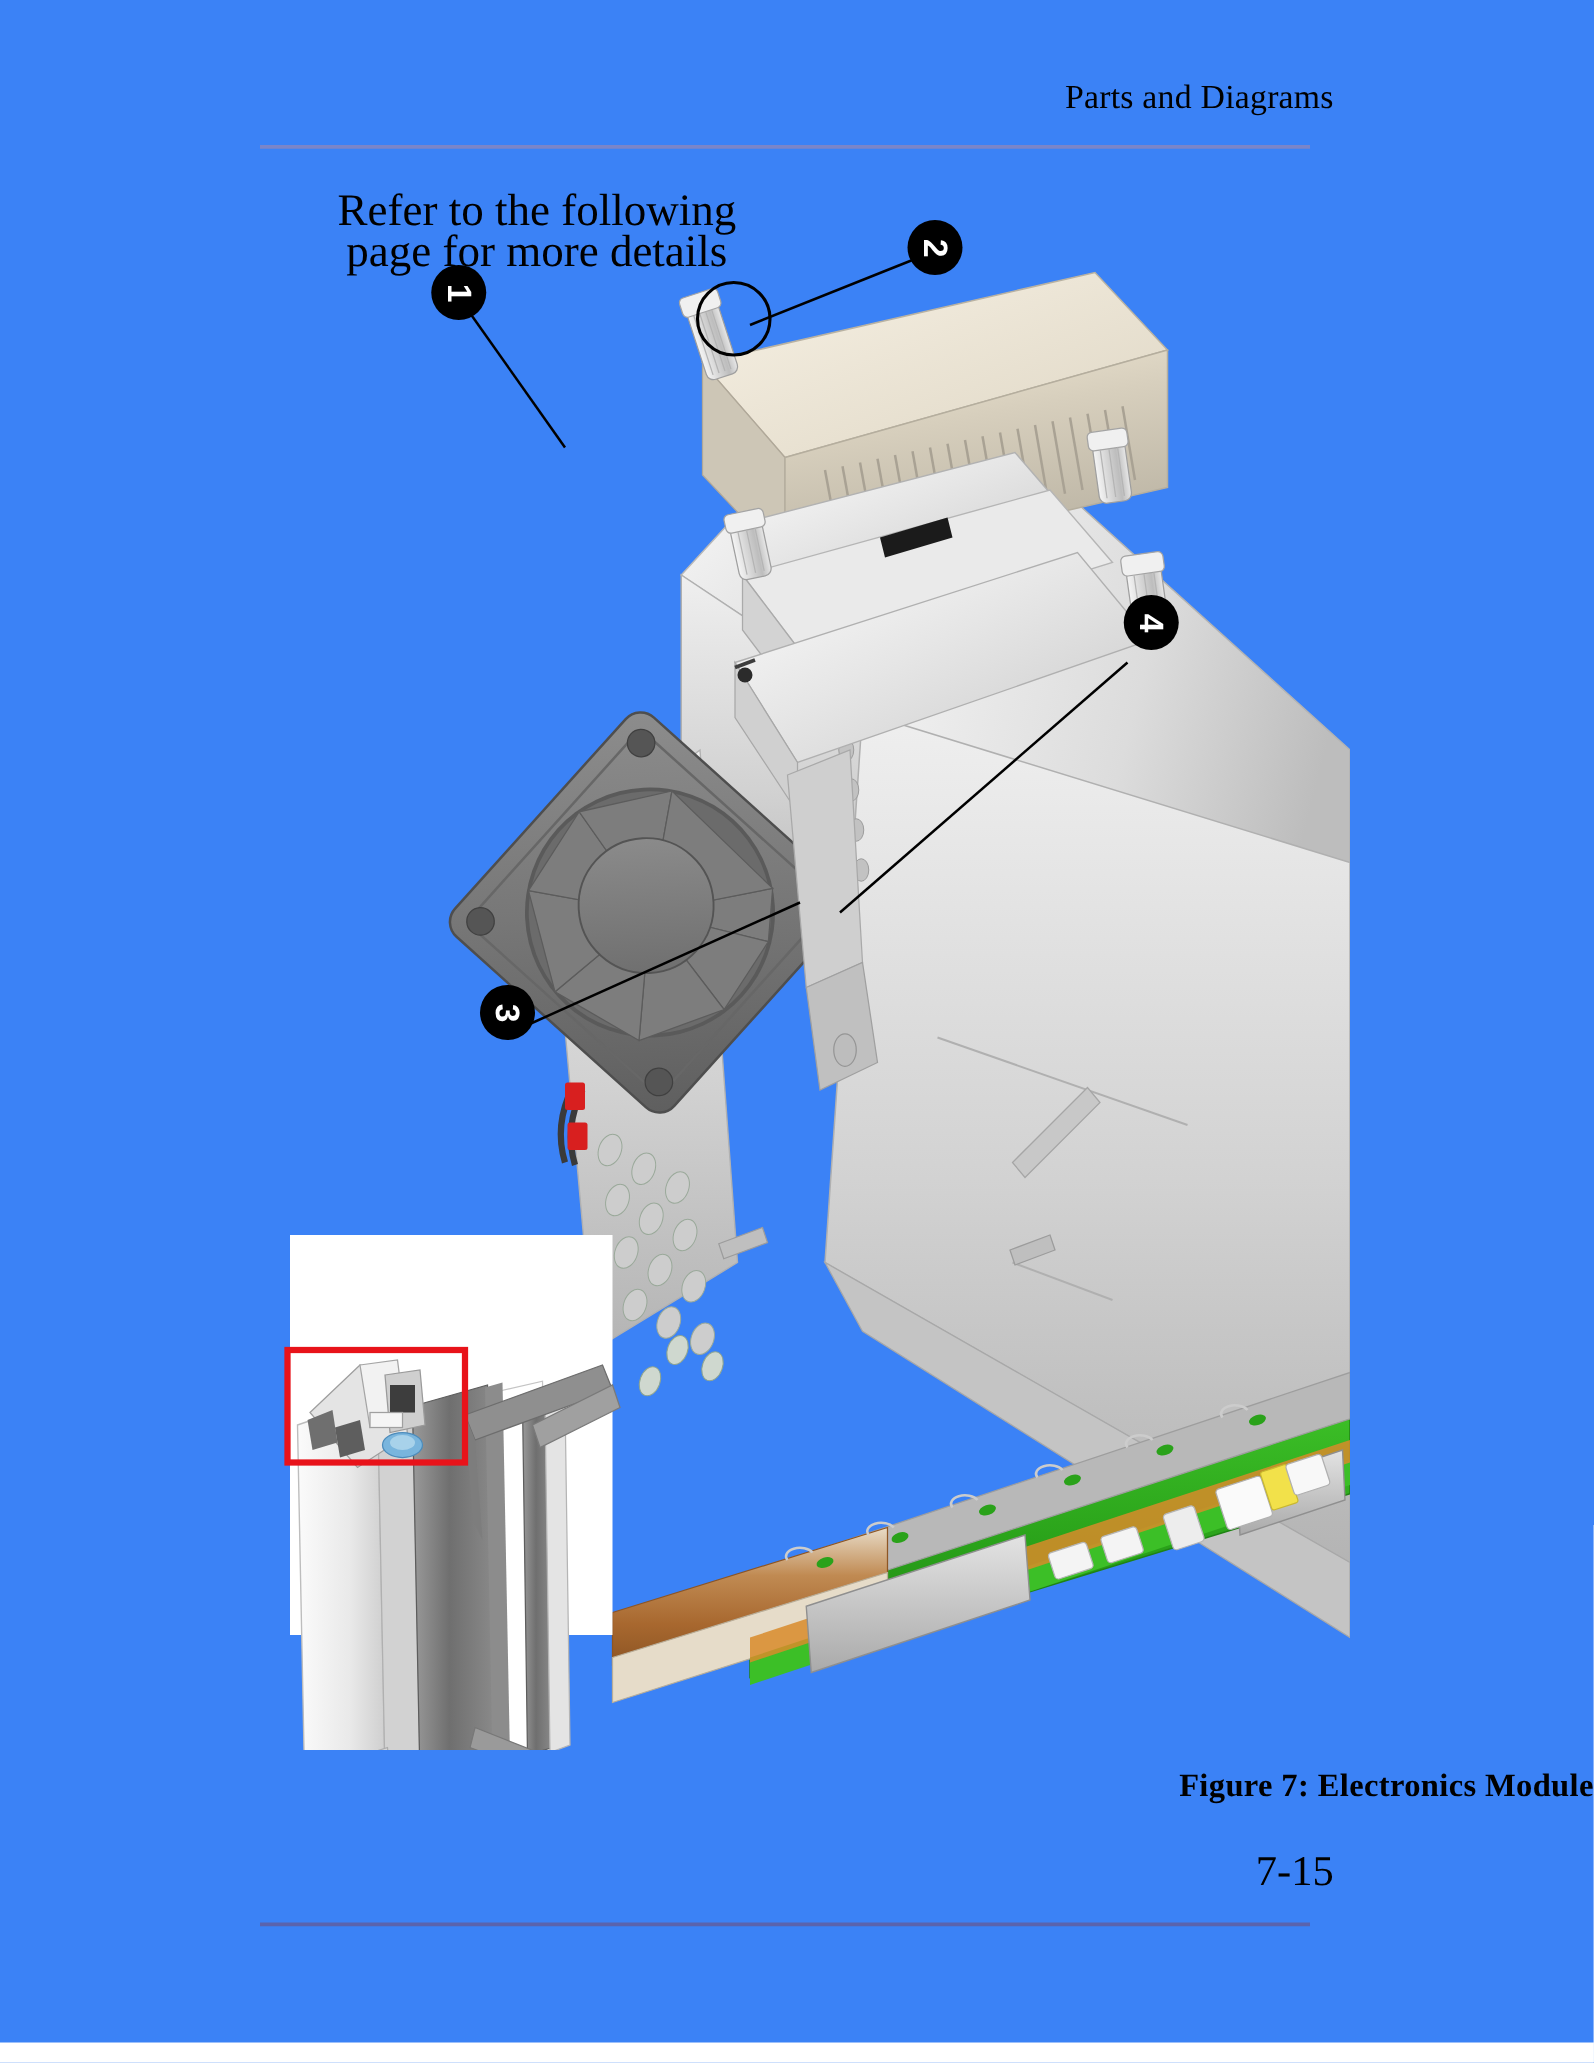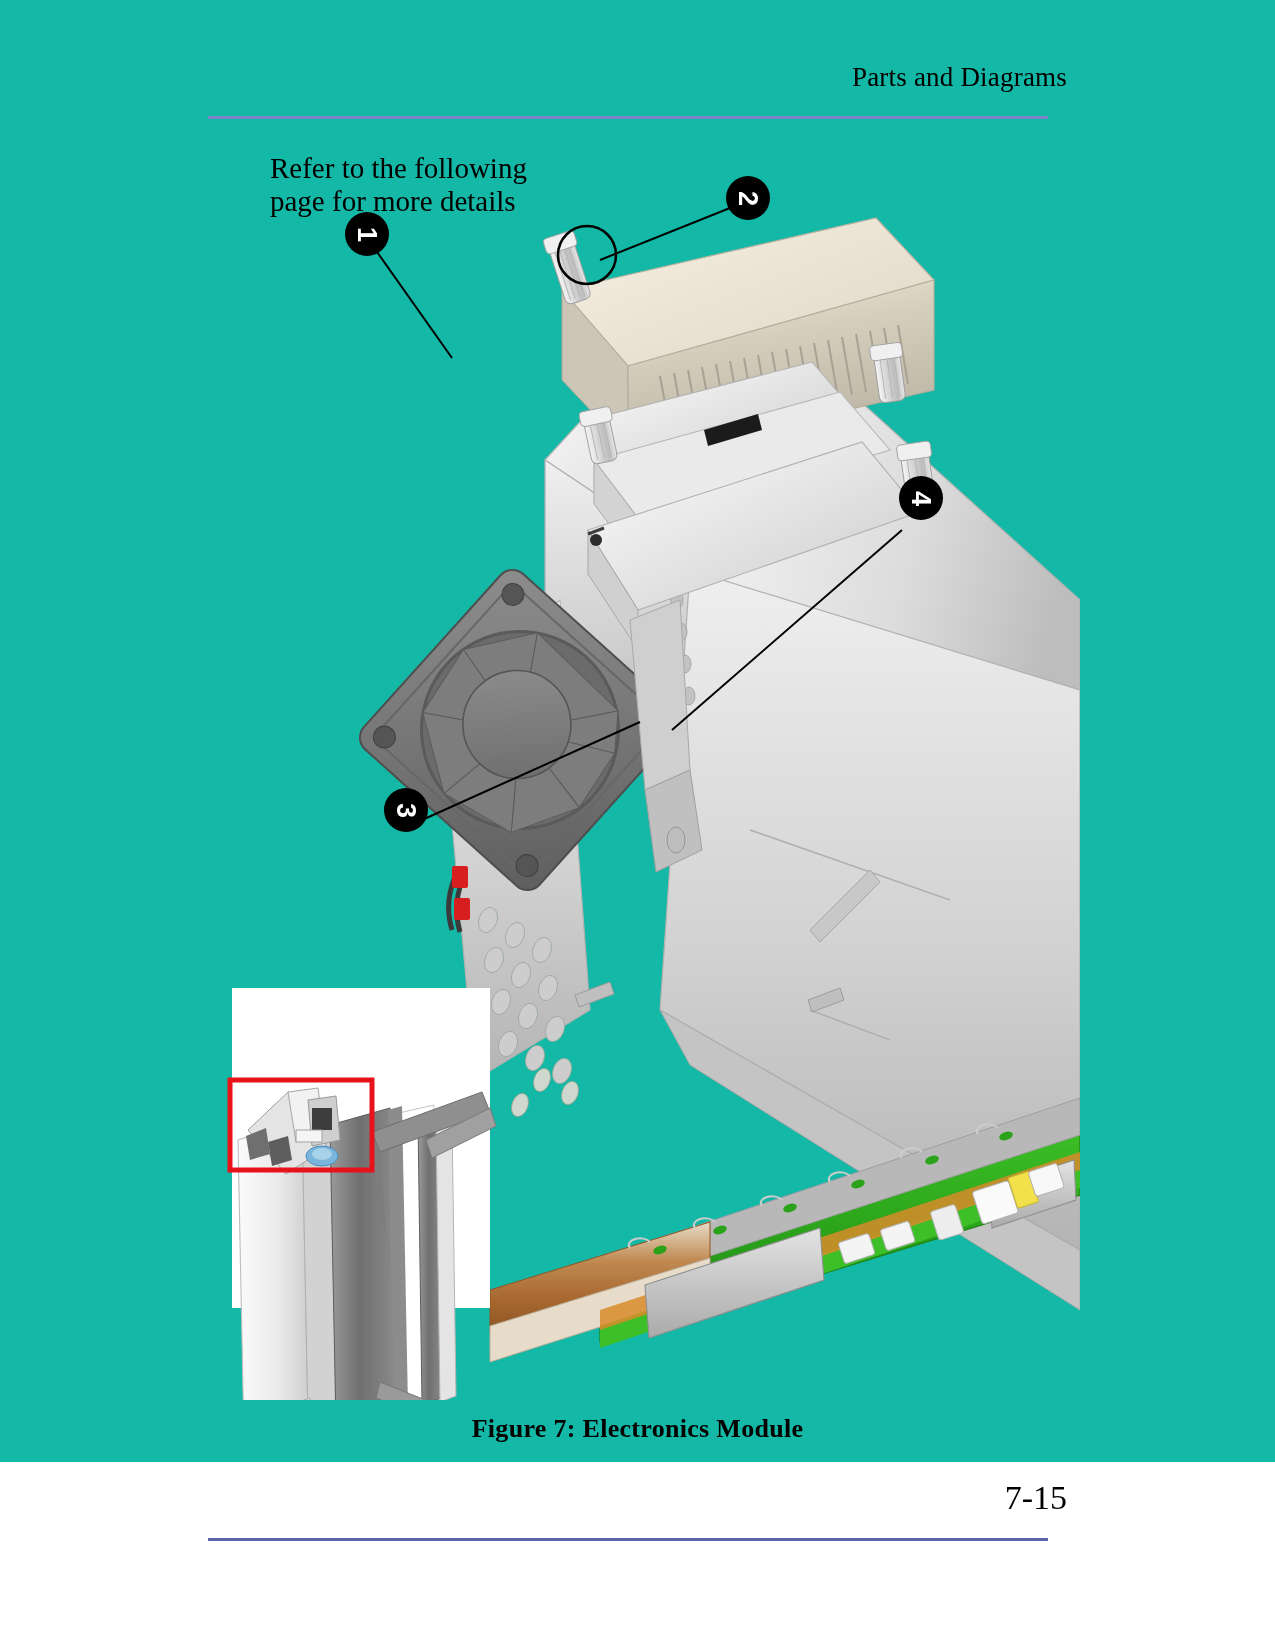"Parts and Diagrams" #page { background: #14b8a6 -> #3b82f6; height: 1462px -> 1634px }
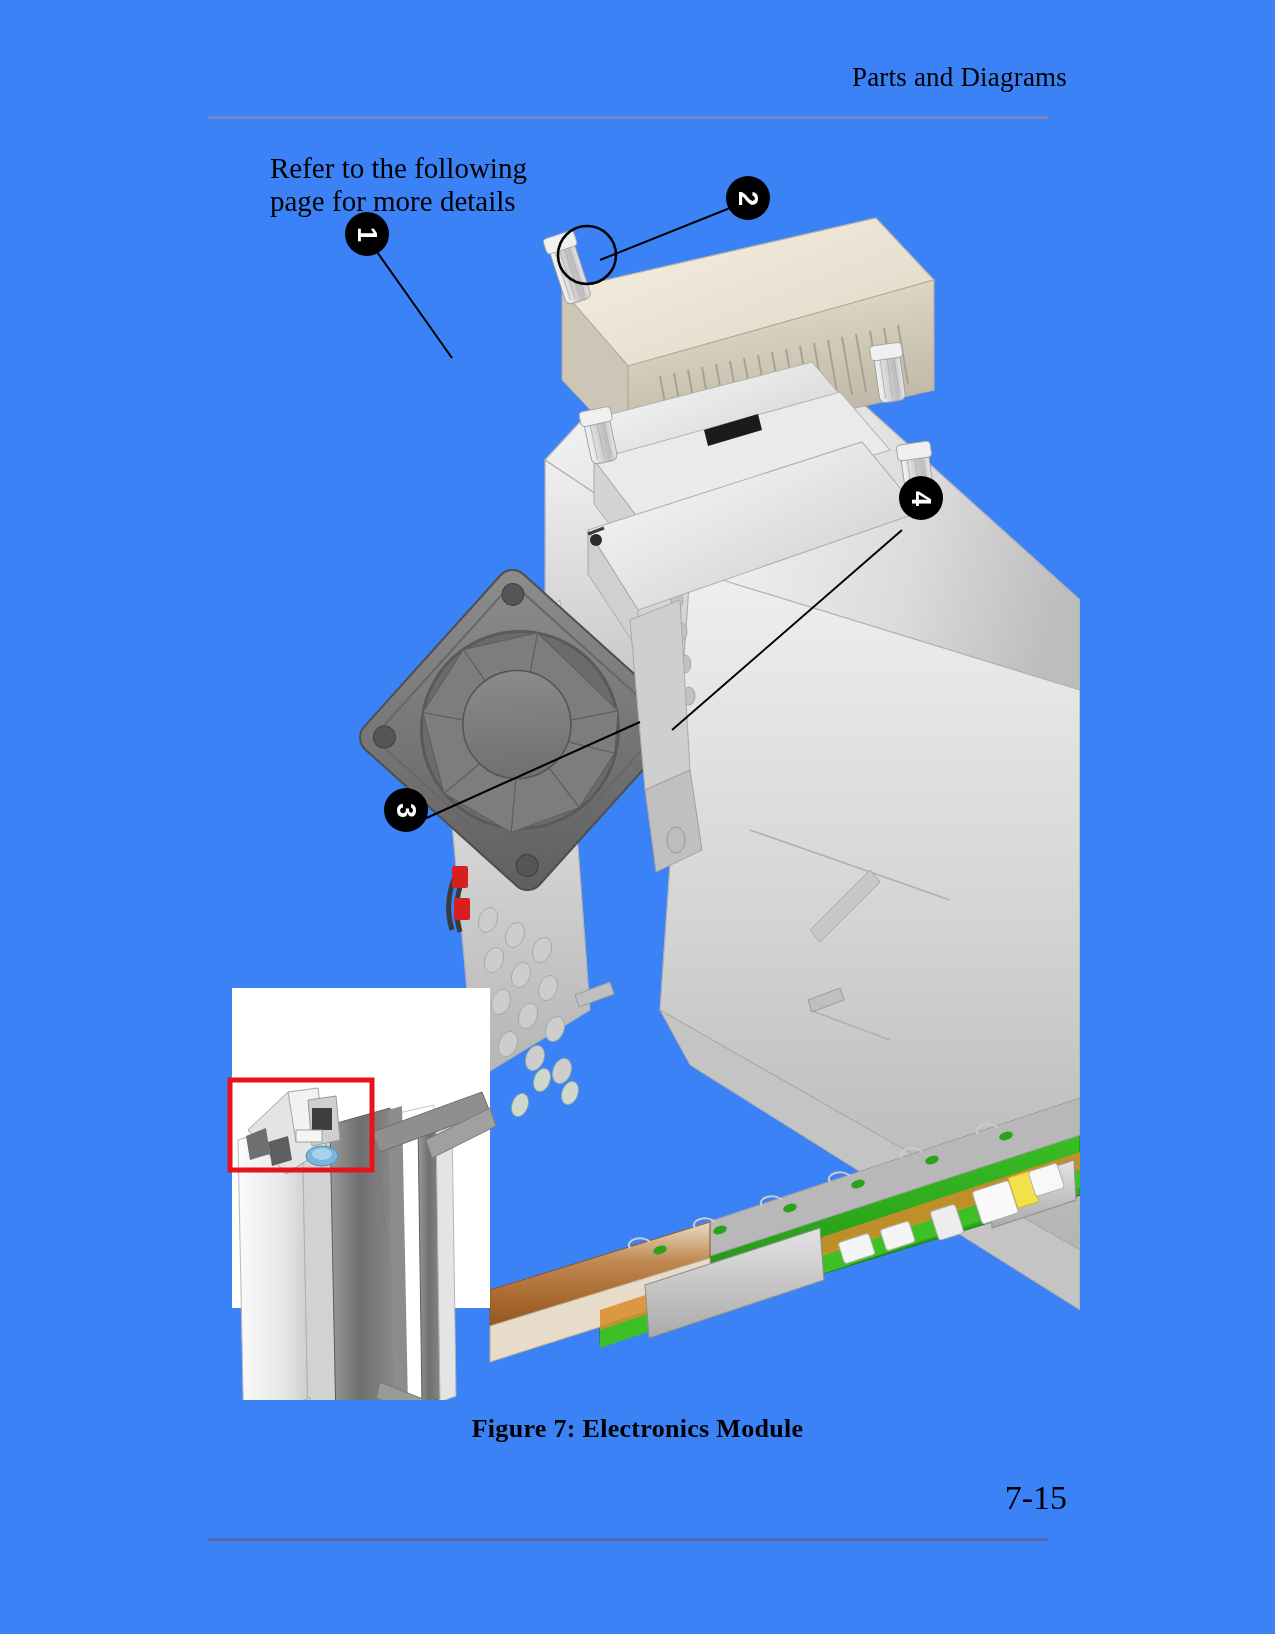"Refer to the following" #note-text { font-size: 29px -> 36px; text-align: none -> center }
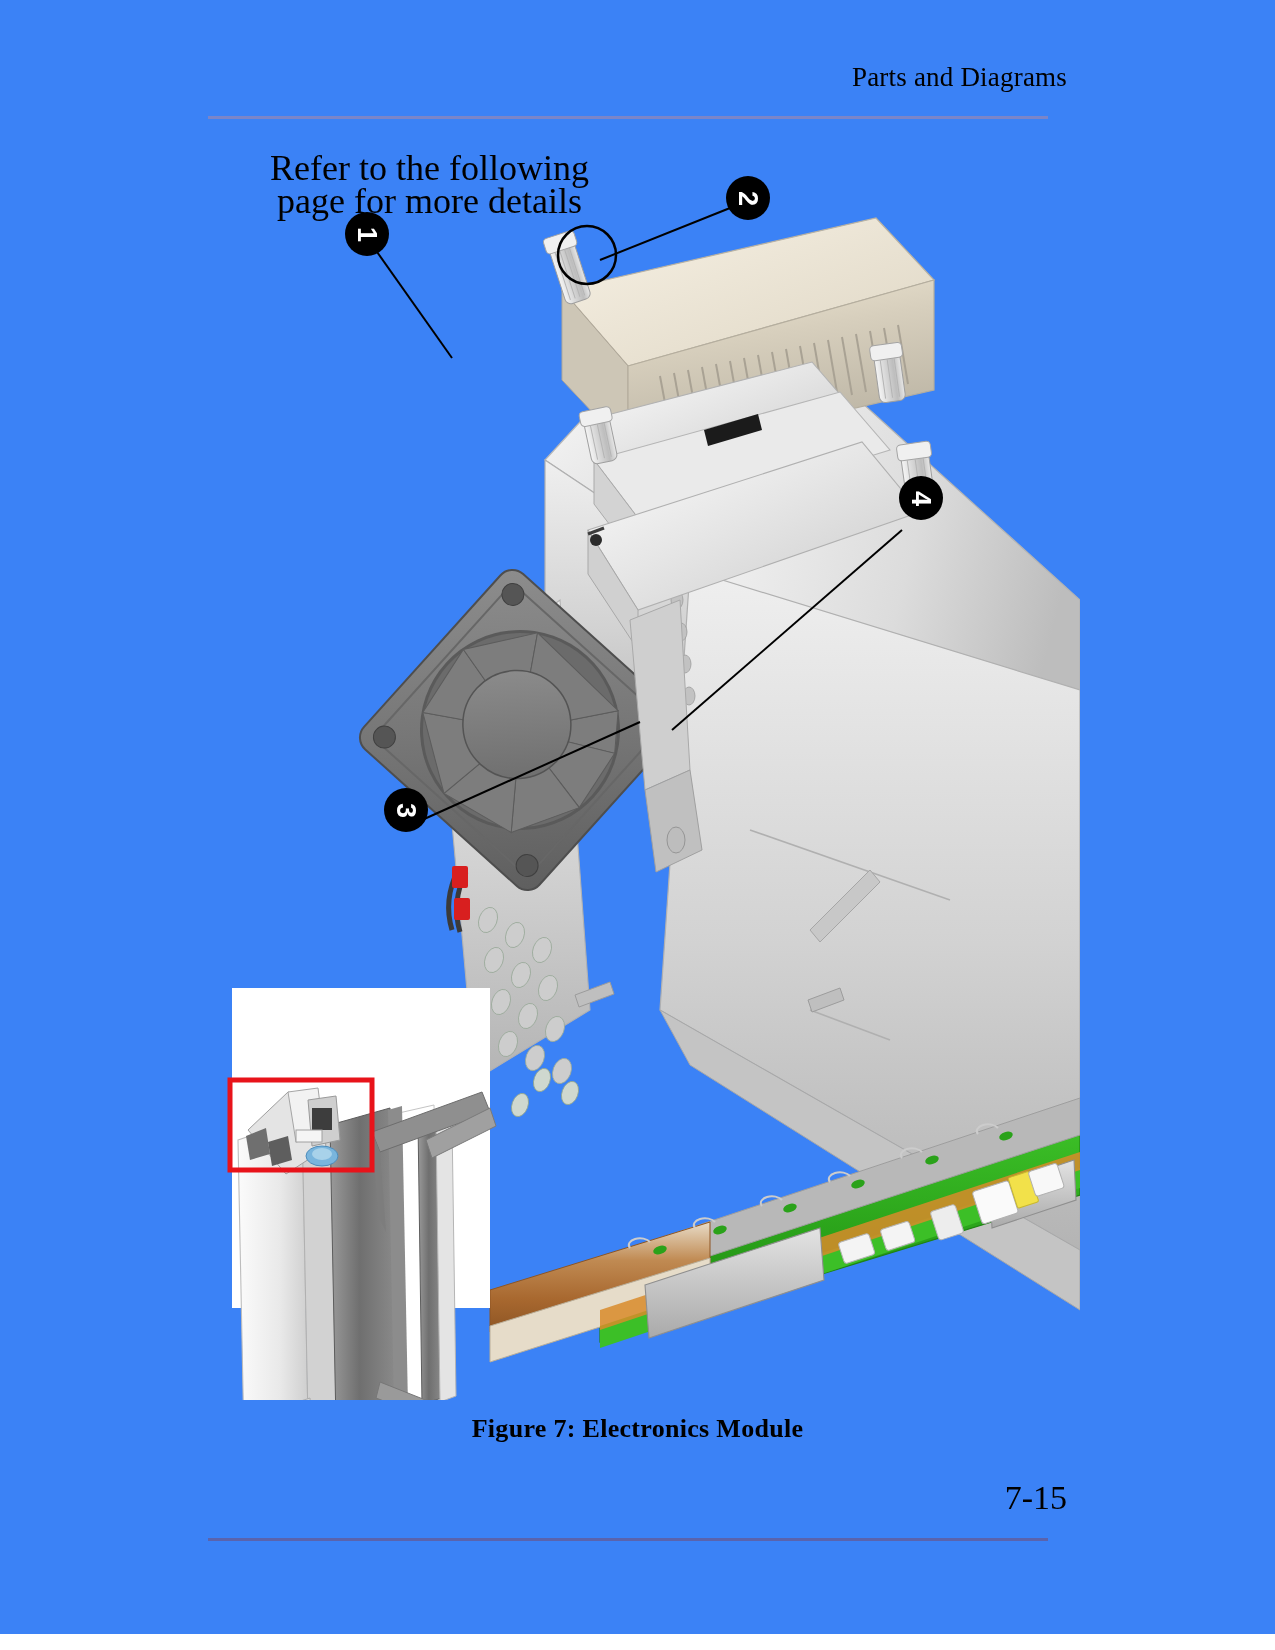"Figure 7: Electronics Module" #figure-caption { text-align: center -> right }
